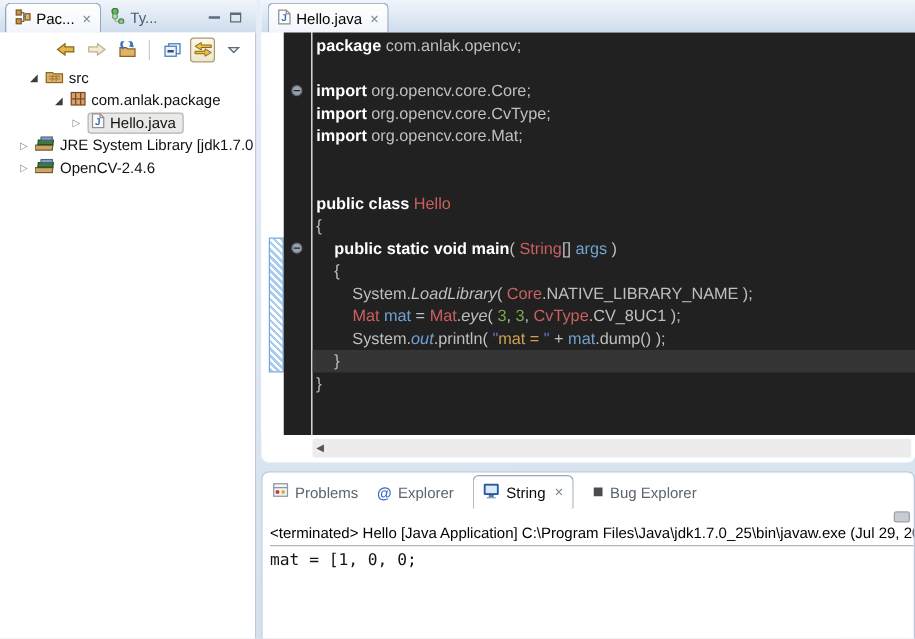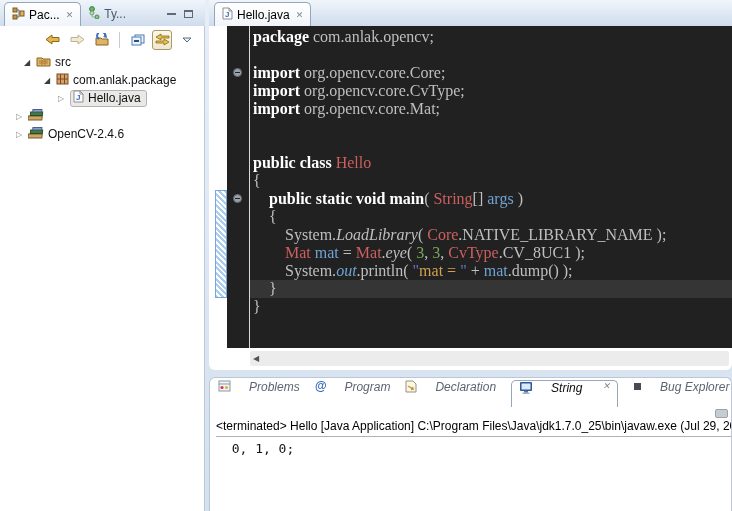"package com.anlak.opencv;" #code { font-family: Liberation Serif, serif -> Liberation Sans, sans-serif; font-size: 16px -> 13px }
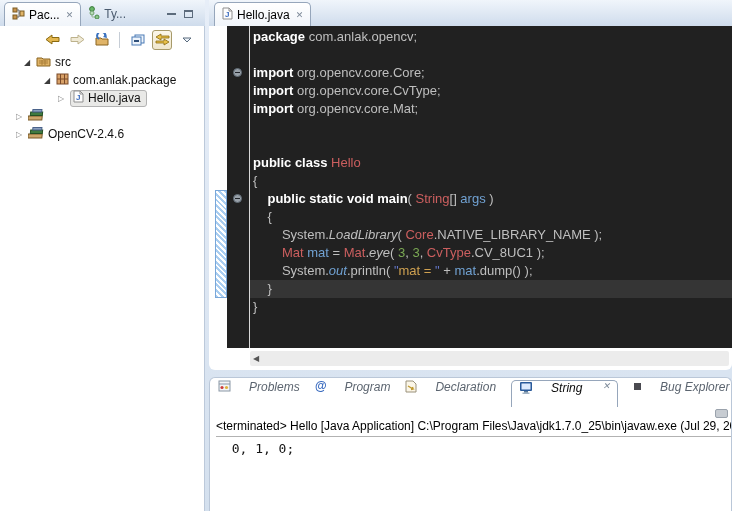"JRE System Library [jdk1.7.0" span { html: none -> <span>JRE System Library [jdk1.7.0</span> }
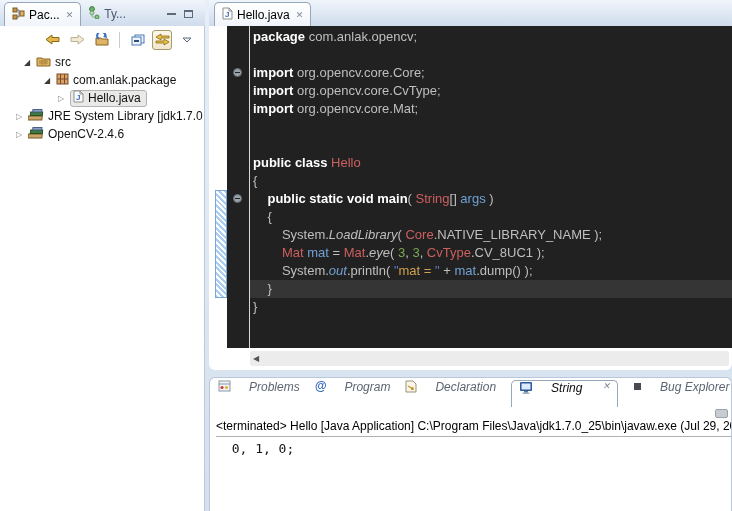"Problems" .btab { align-items: flex-start -> center; font-style: italic -> none; gap: 18px -> 5px }
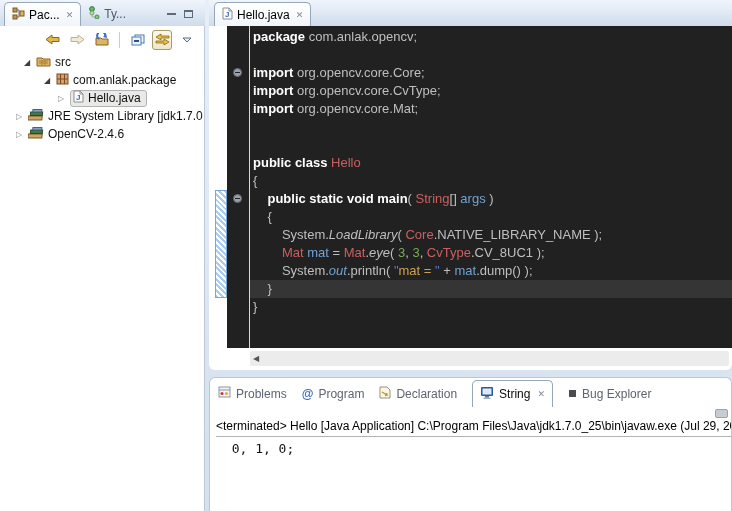"Program" span { text: Program -> Explorer }
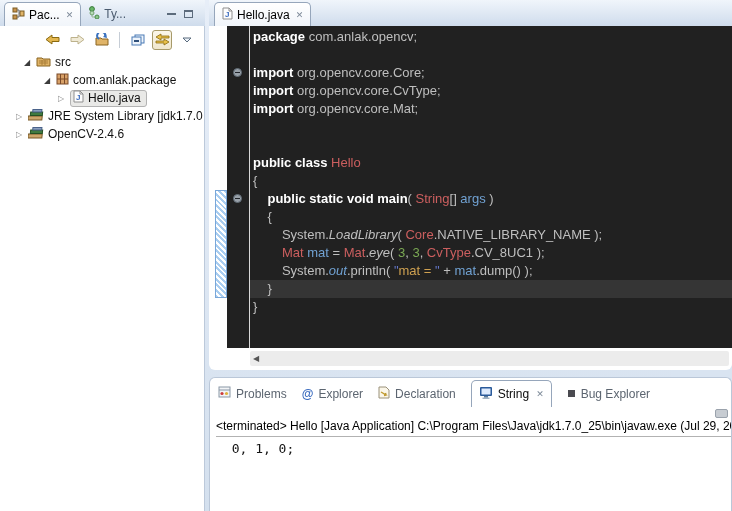"Declaration" div.btab { html: <div> <span> <svg> <path></path> <path></path> </svg> </span> <span>Declaration</span> </div> -> none }
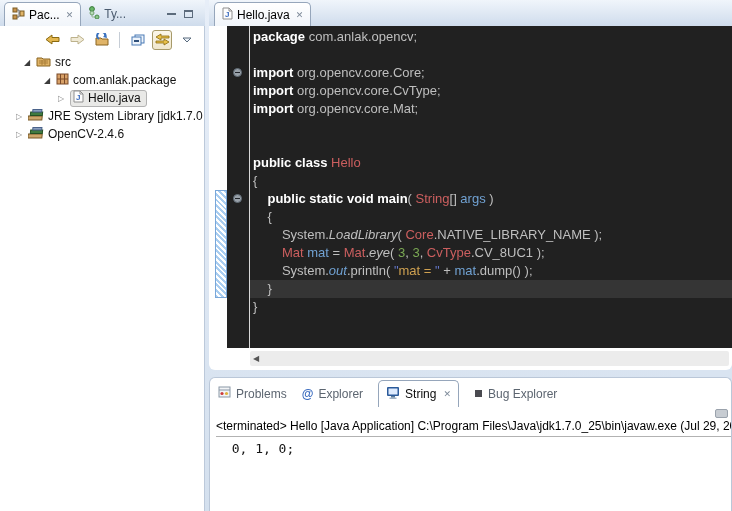"mat = [1, 0, 0;" div { html: none -> <div>mat = [1, 0, 0;</div> }
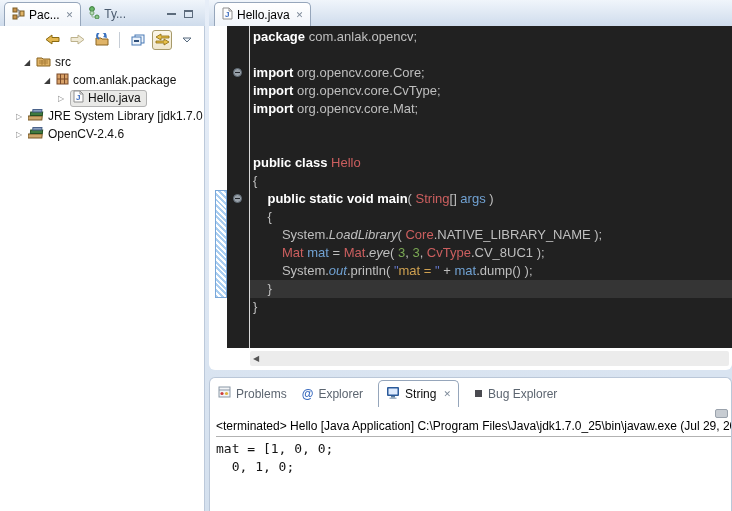"0, 1, 0;" div { html: <div> 0, 1, 0;</div> -> none }
